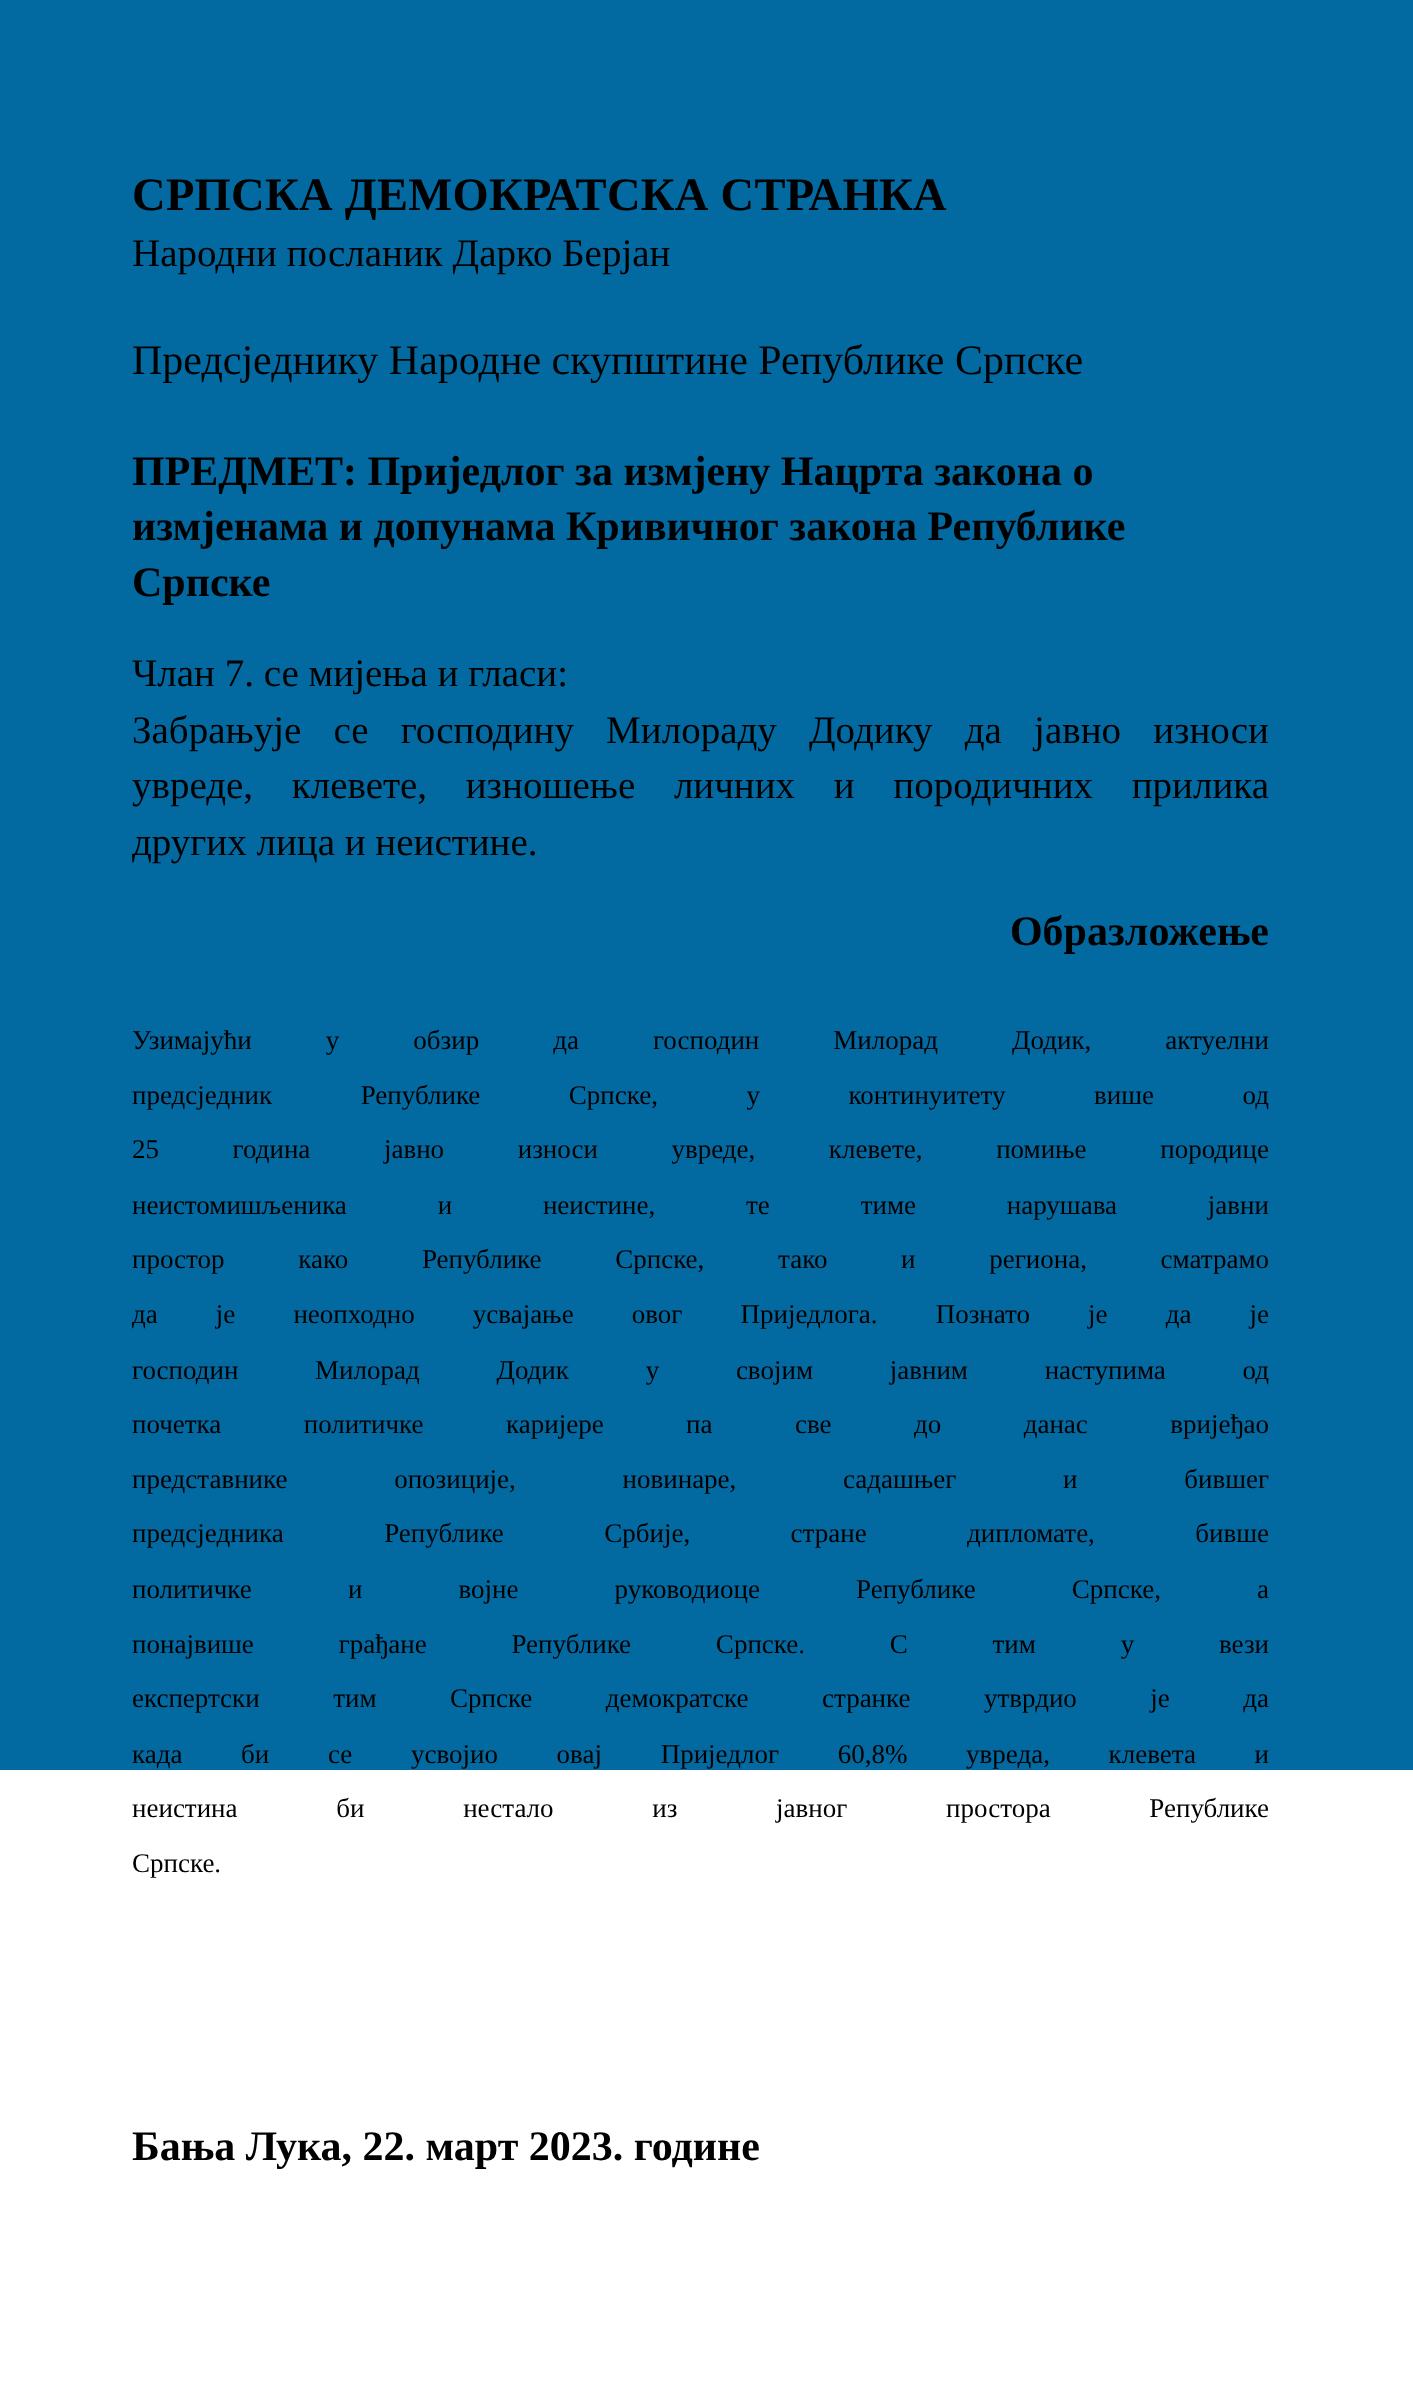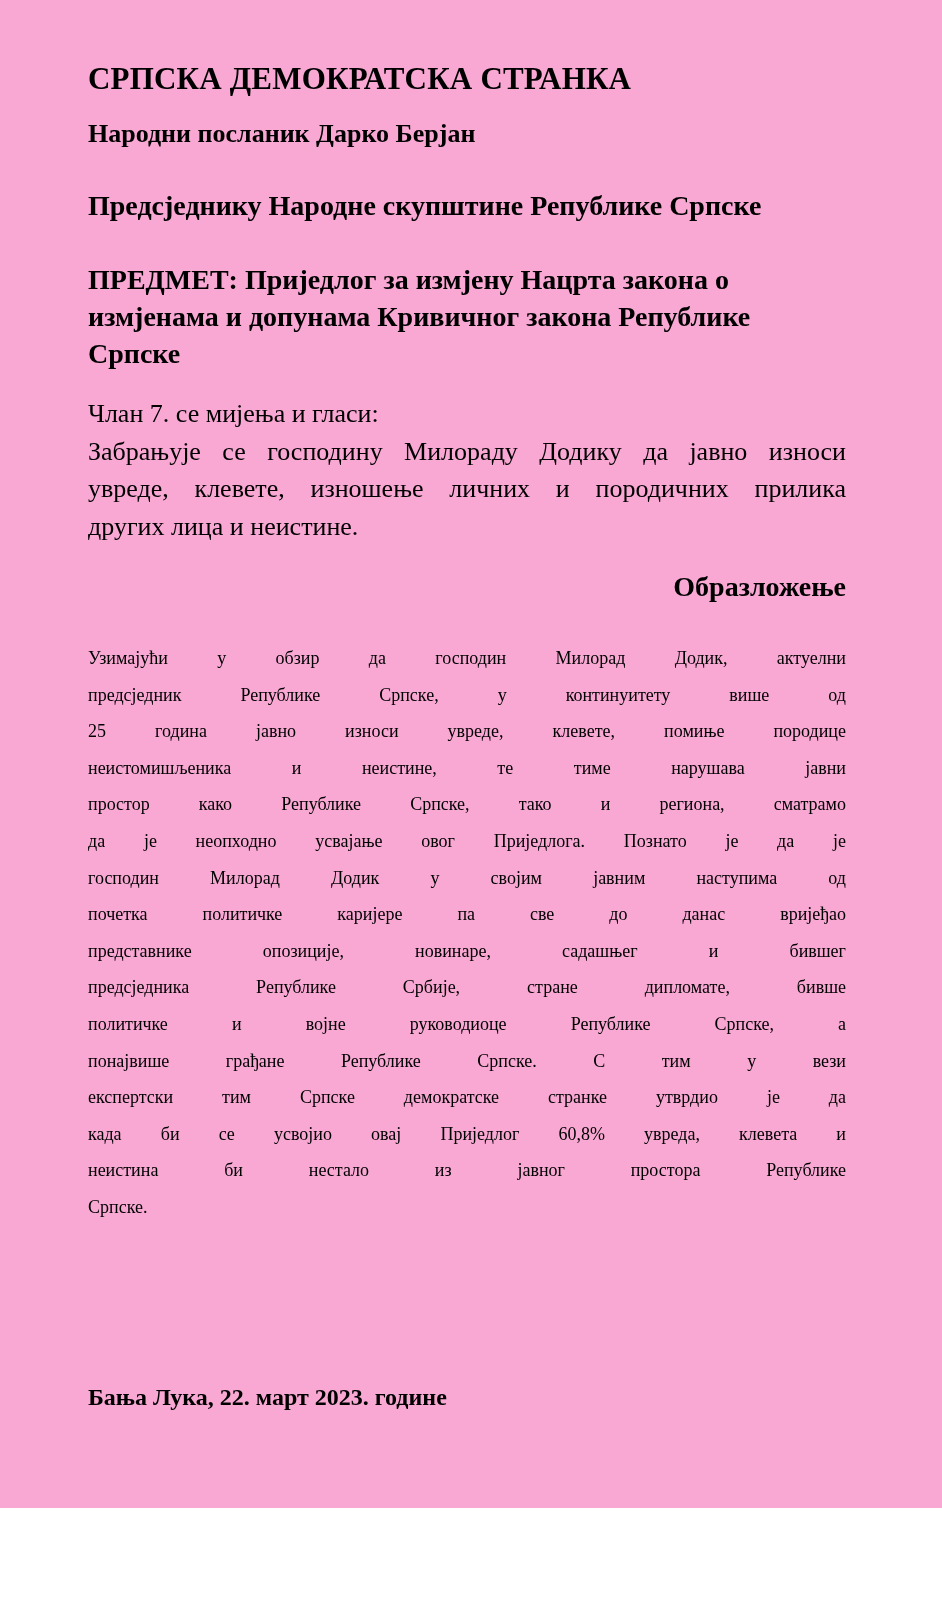"СРПСКА ДЕМОКРАТСКА СТРАНКА" .page { background: #f9a8d4 -> #0369a1; height: 1508px -> 1180px; padding: 59px 96px 0 88px -> 110px 96px 0 88px }
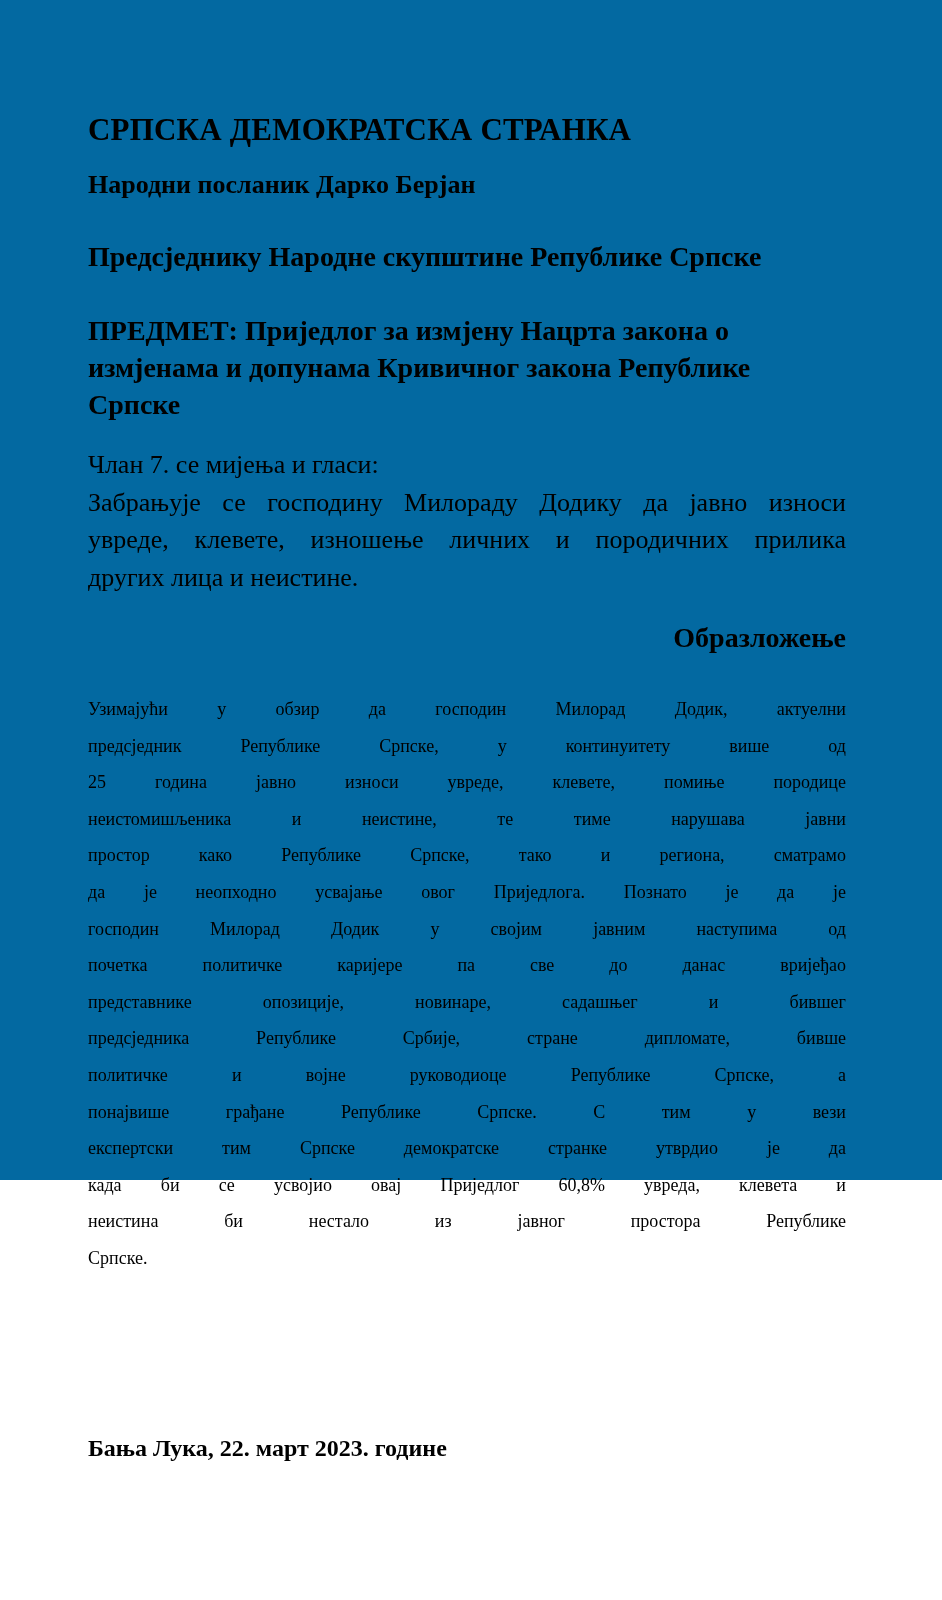"Народни посланик Дарко Берјан" .deputy-line { font-weight: bold -> normal; margin-top: 16px -> none }
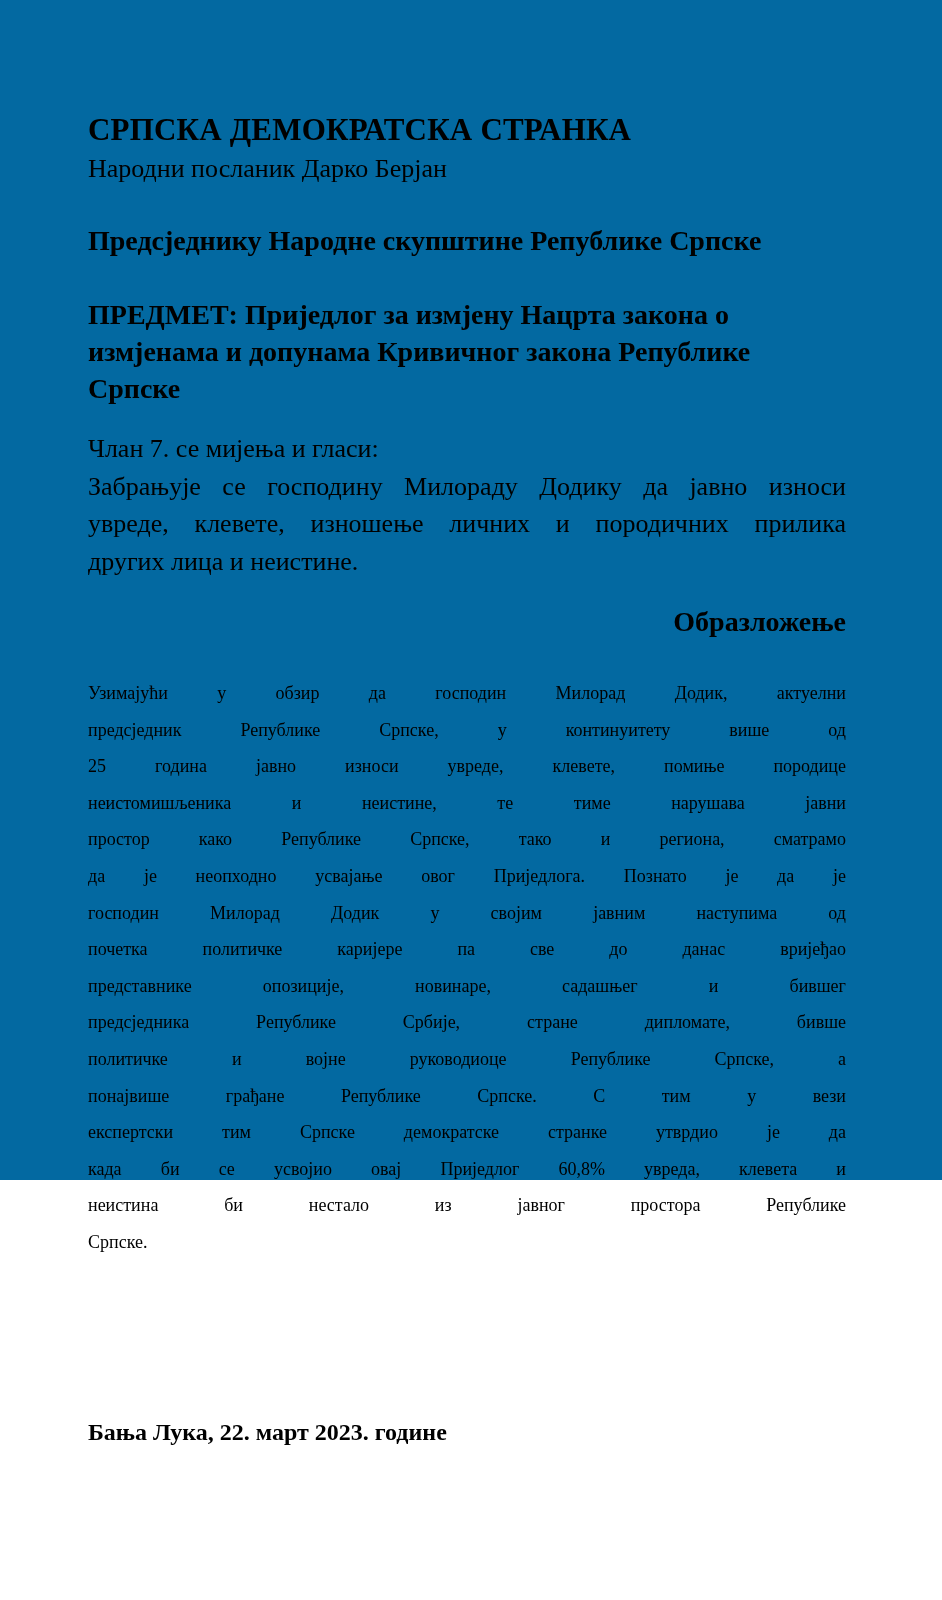"Предсједнику Народне скупштине Републике" .addressee { font-weight: bold -> normal }
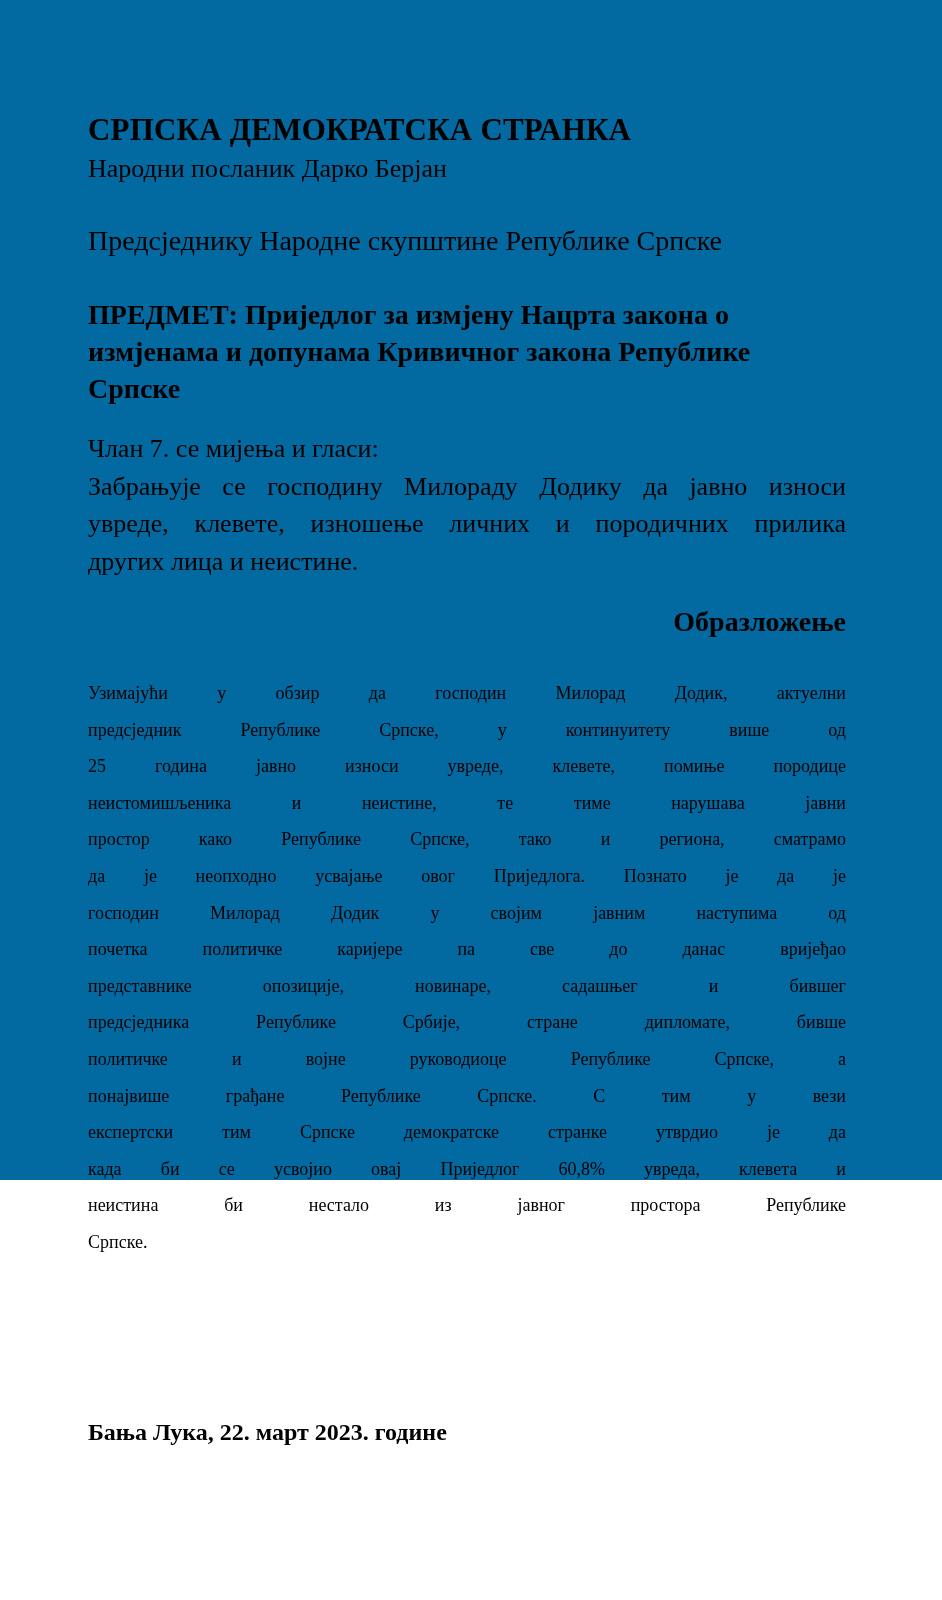"Бања Лука, 22. март 2023." .date-line { font-size: 24px -> 28px }
